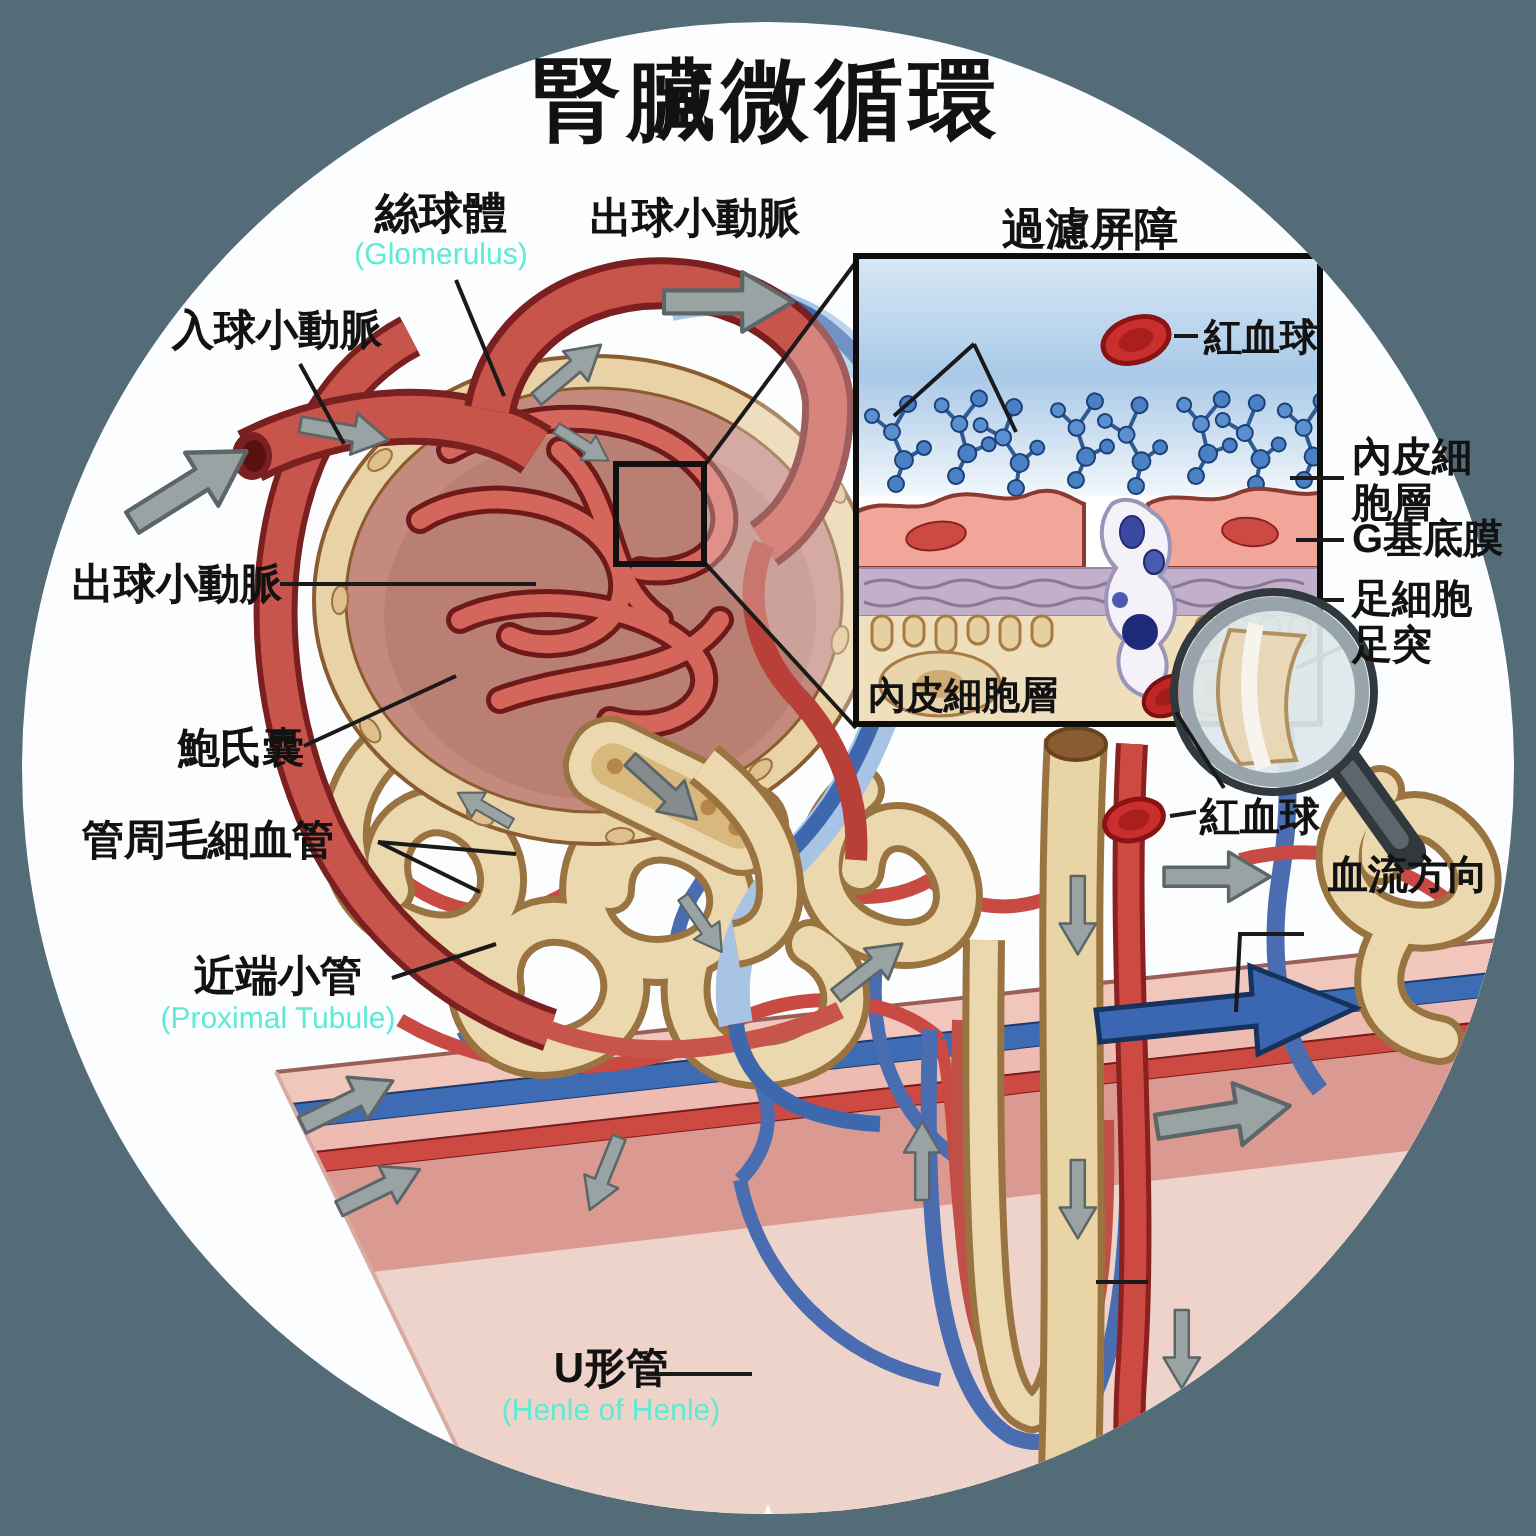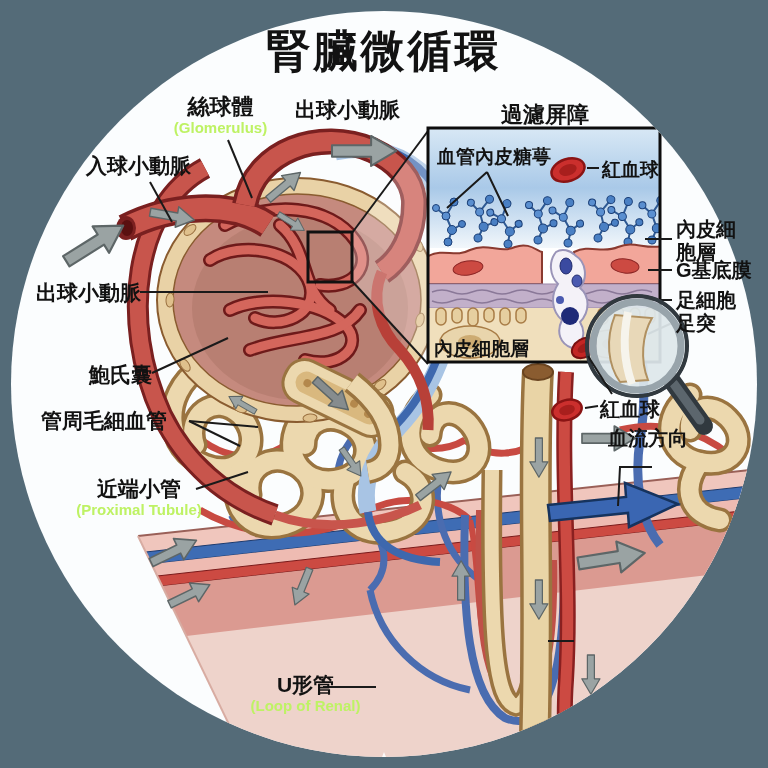"(Glomerulus)" .lbl .en { color: #bef264 -> #5eead4; font-weight: bold -> normal }
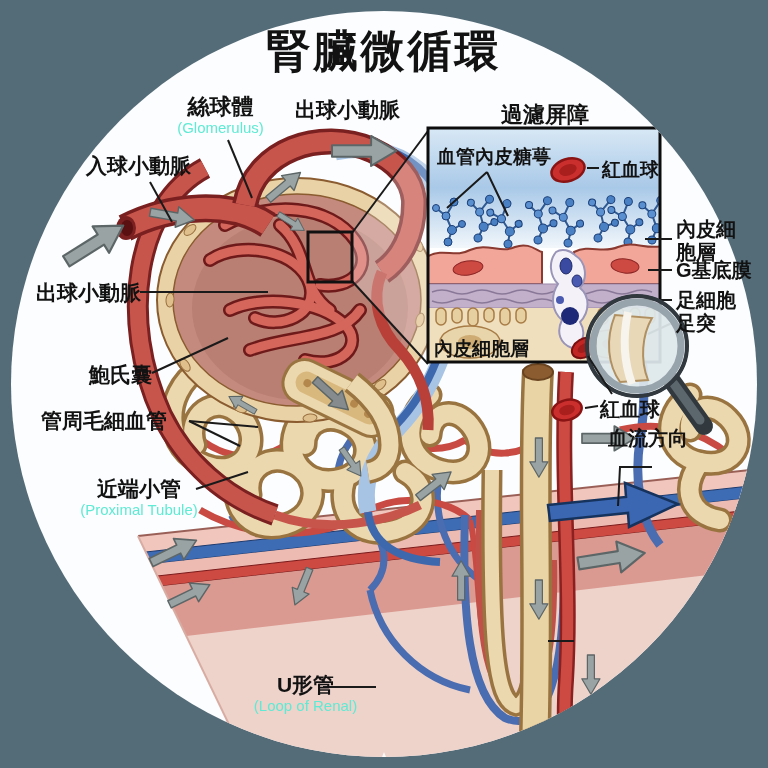"血管內皮糖萼" div.lbl { html: <div>血管內皮糖萼</div> -> none }
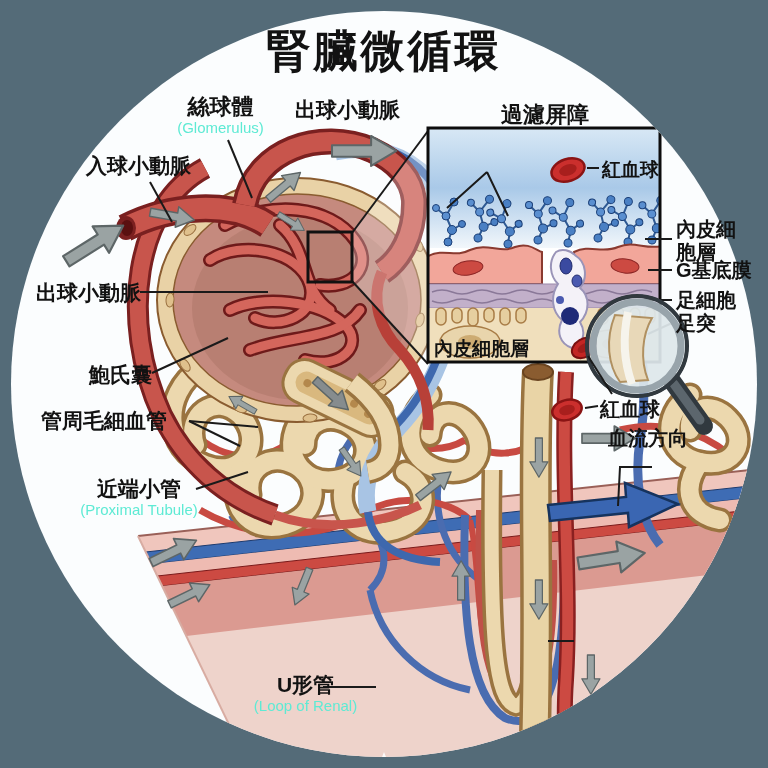"血流方向" div.lbl { left: 608px -> 664px }
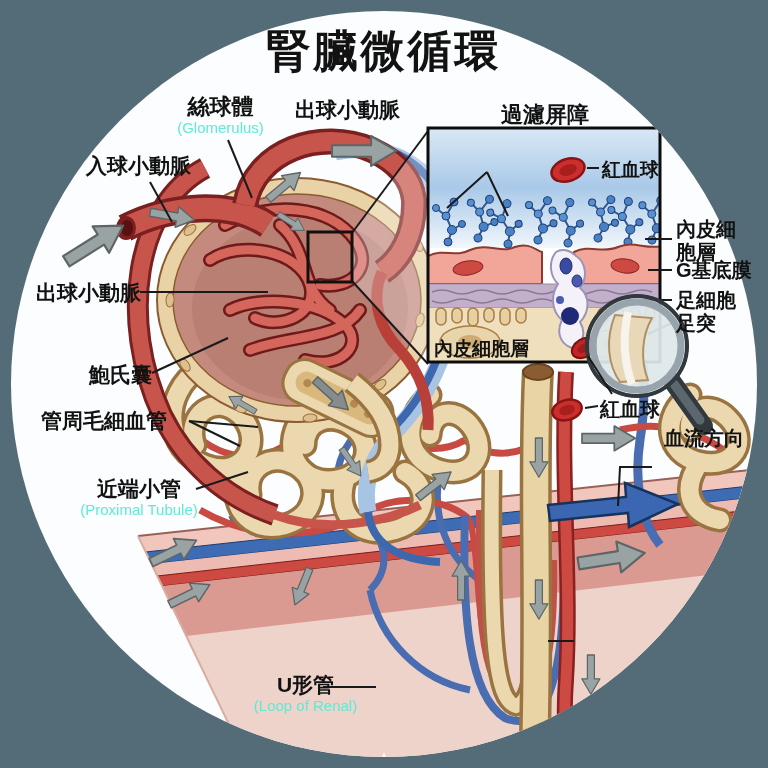"(Loop of Renal)" span.en { text: Loop of Renal -> Henle of Henle }
